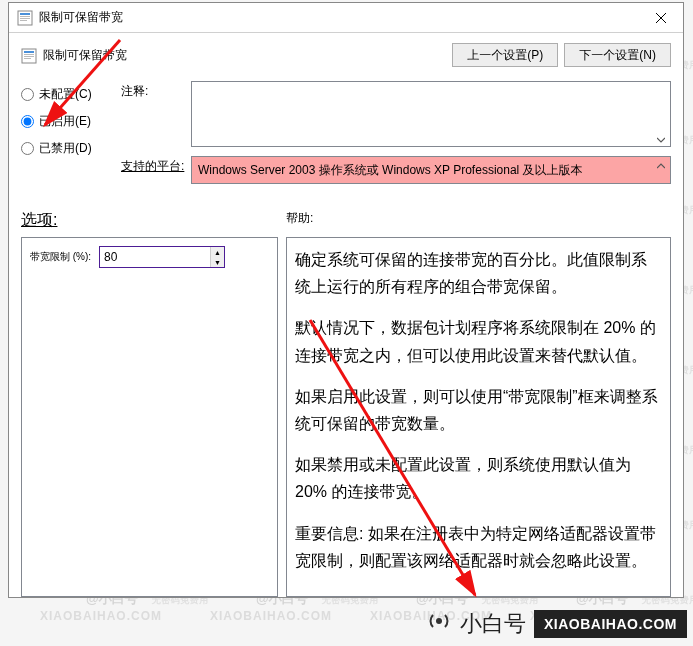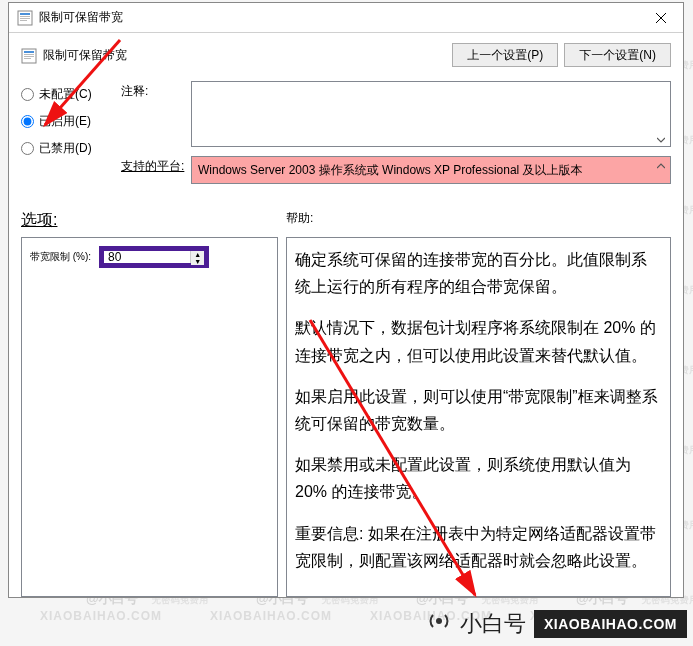"80" .spinner { border: 5px solid #4c1d95 -> 1px solid #4c1d95; width: 110px -> 126px }
